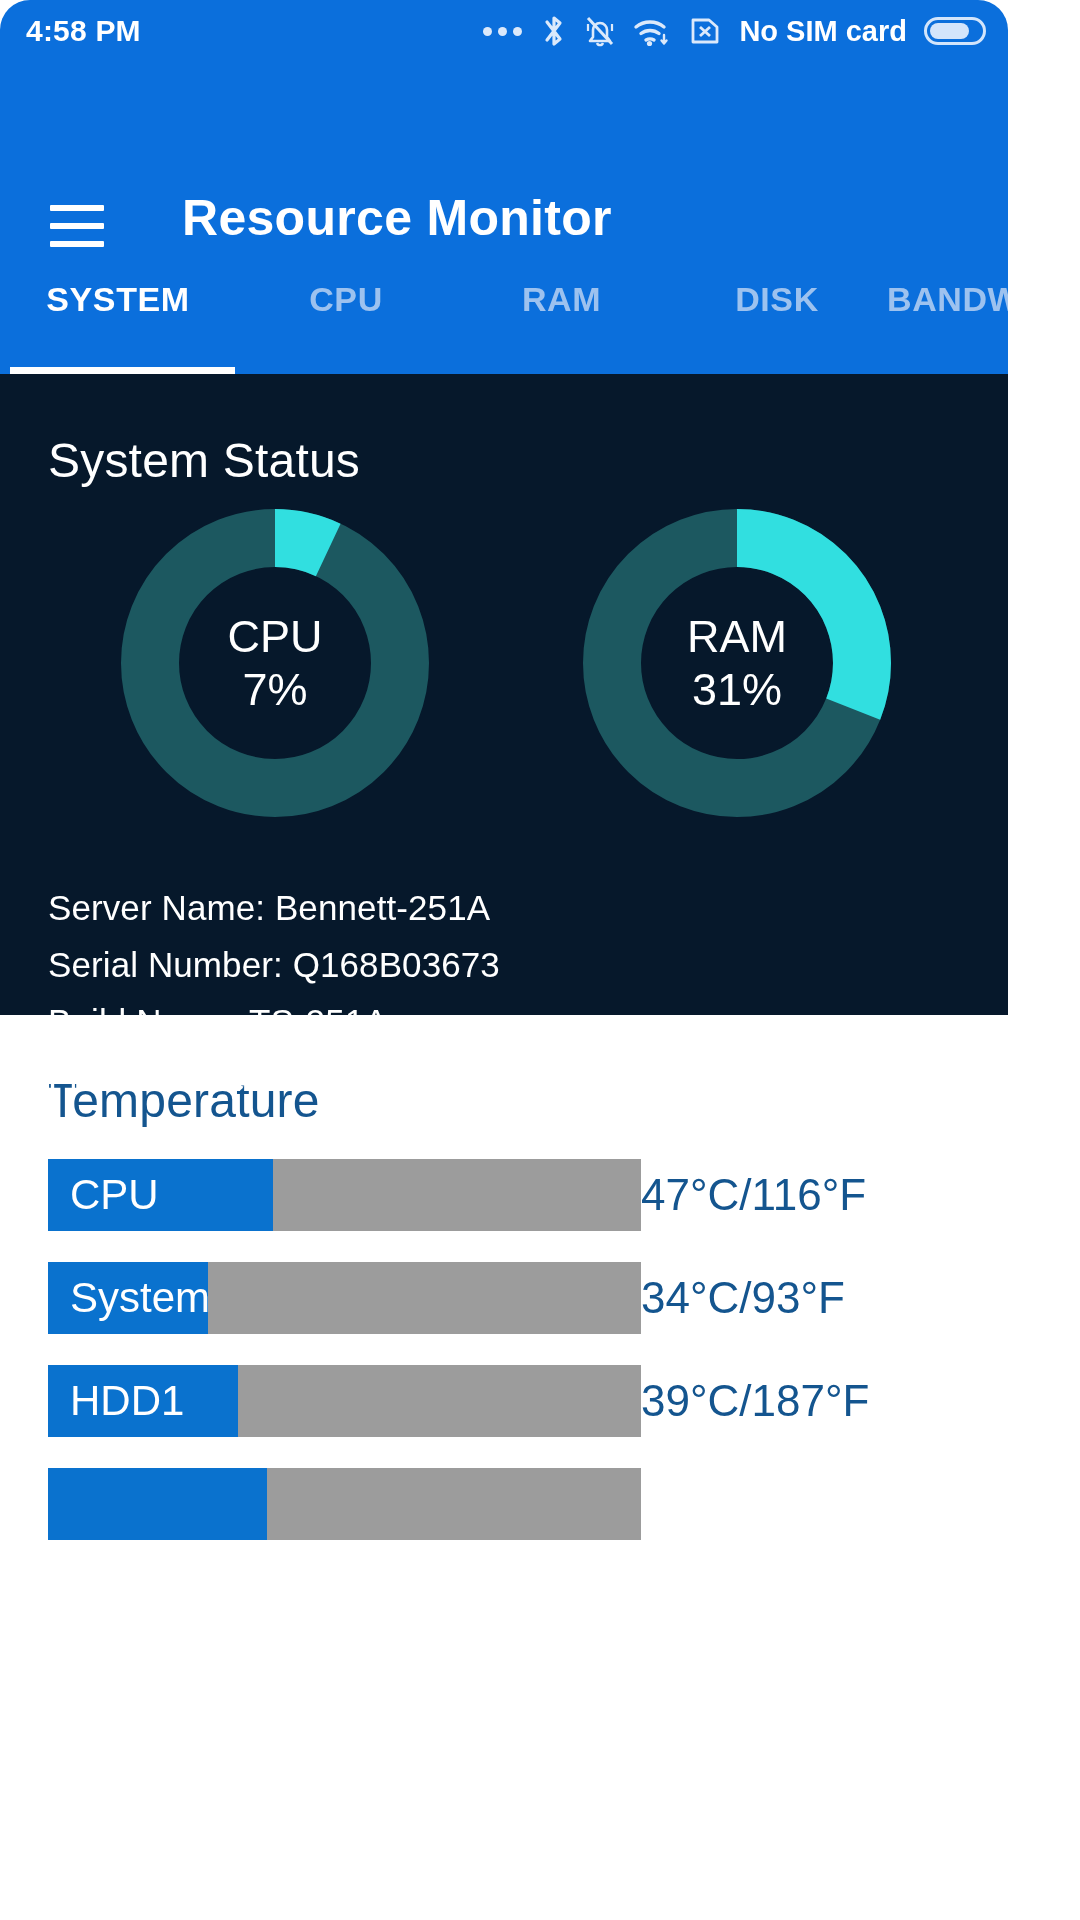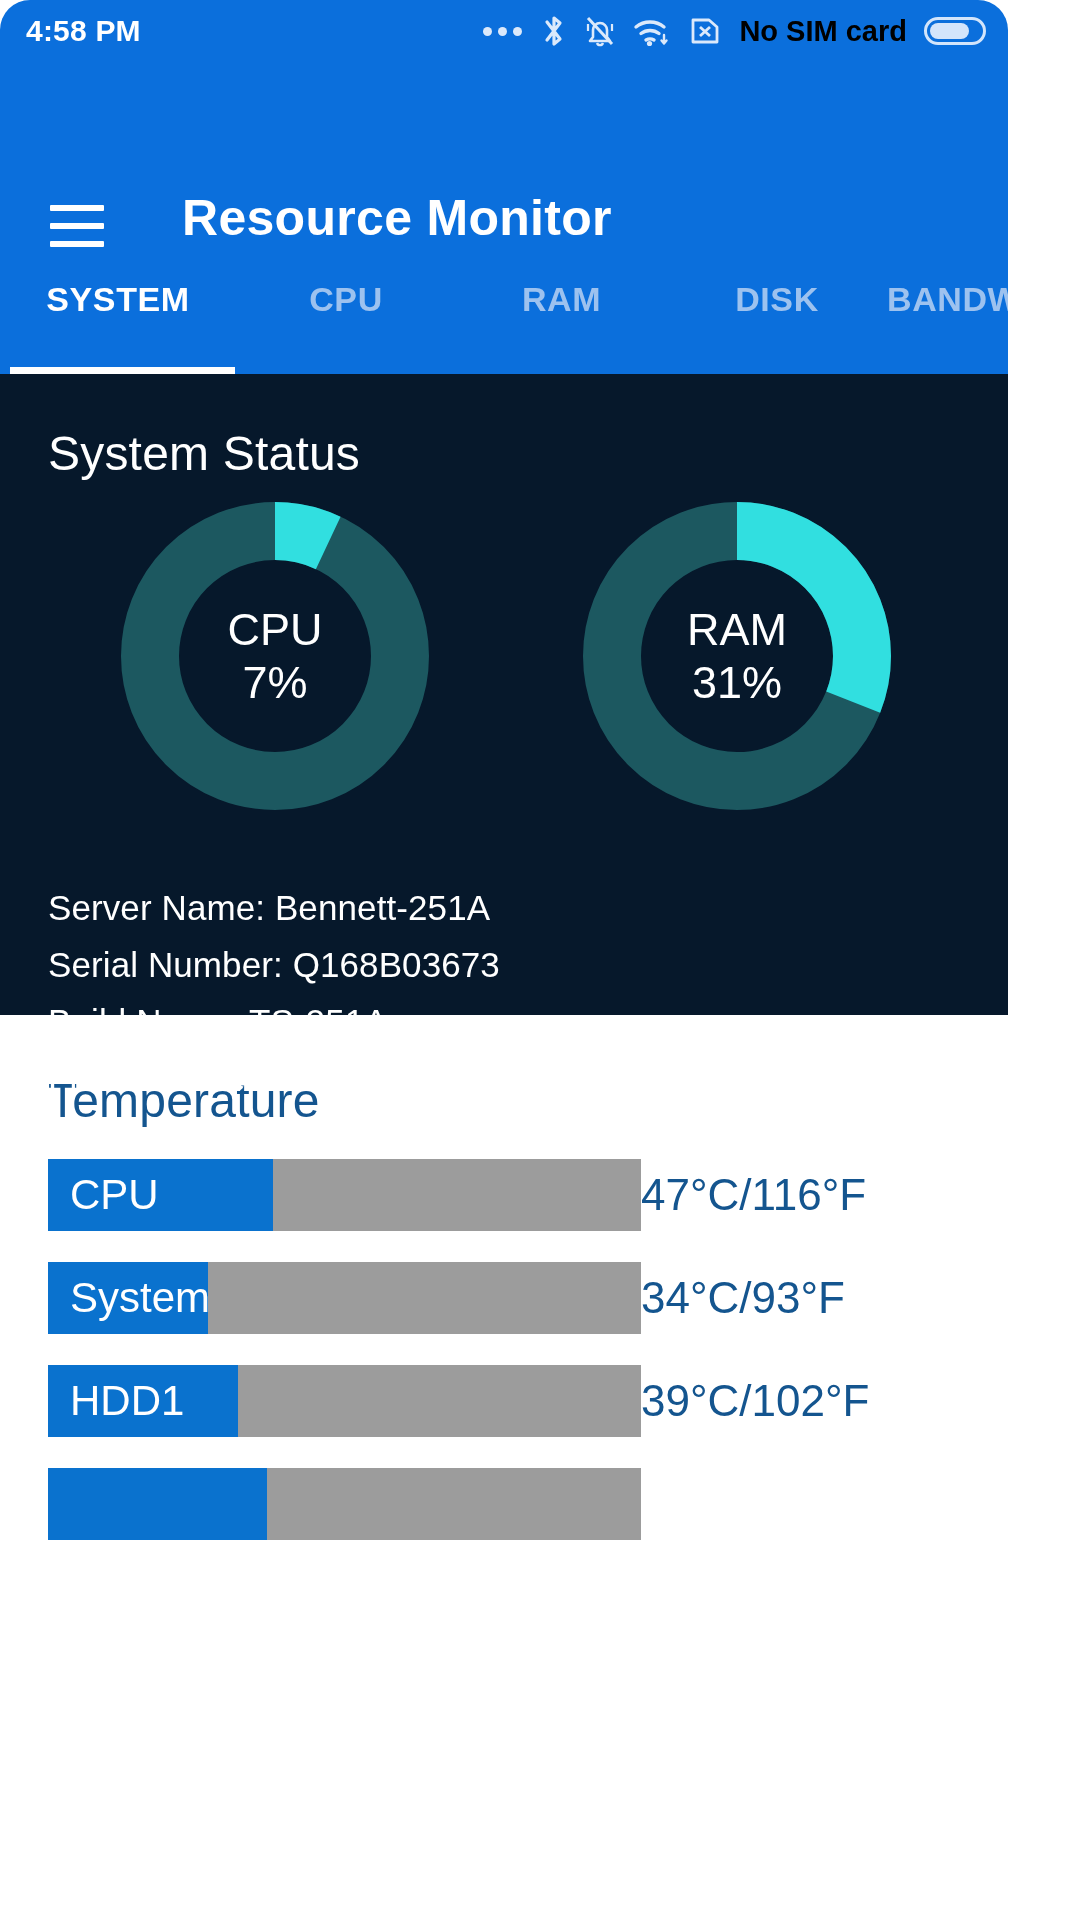"No SIM card" .sb-nosim { color: #000000 -> #ffffff }
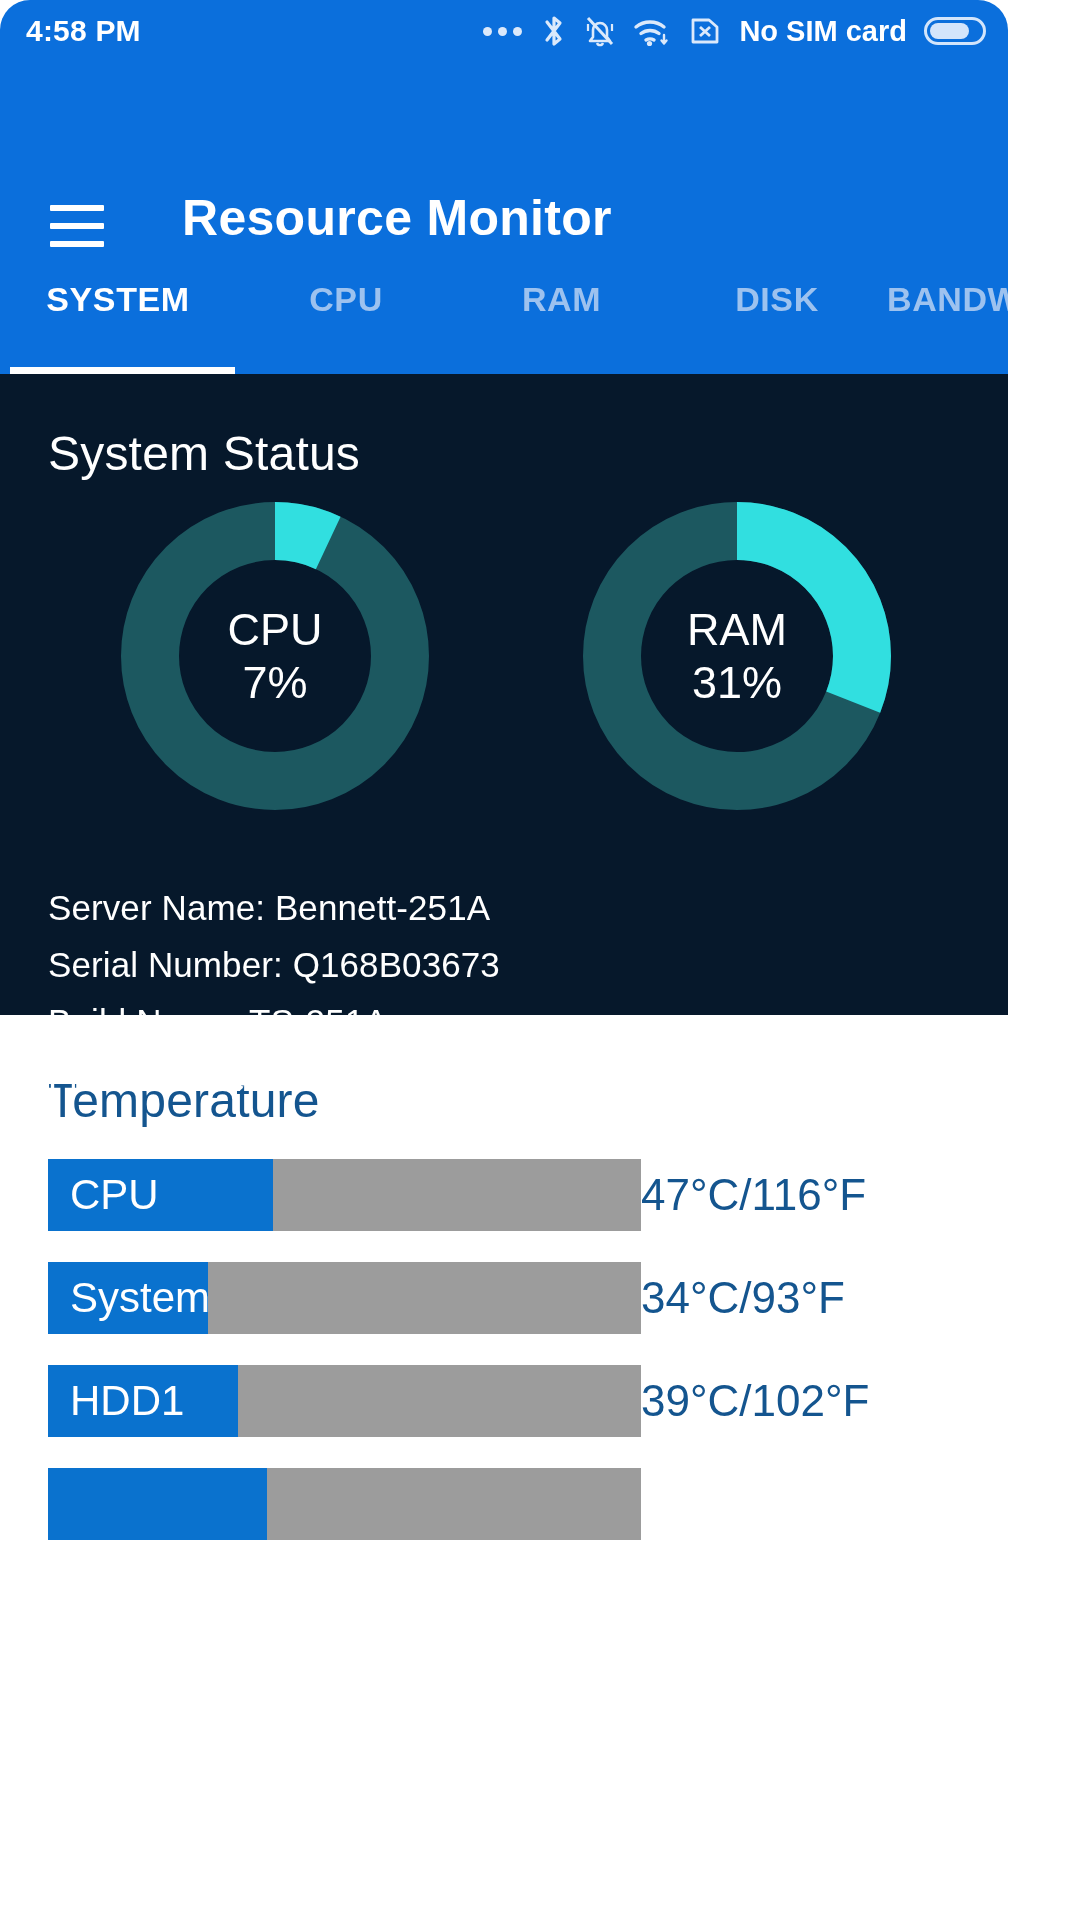"System Status" .dark { padding: 0 0 0 0 -> 7px 0 0 0 }
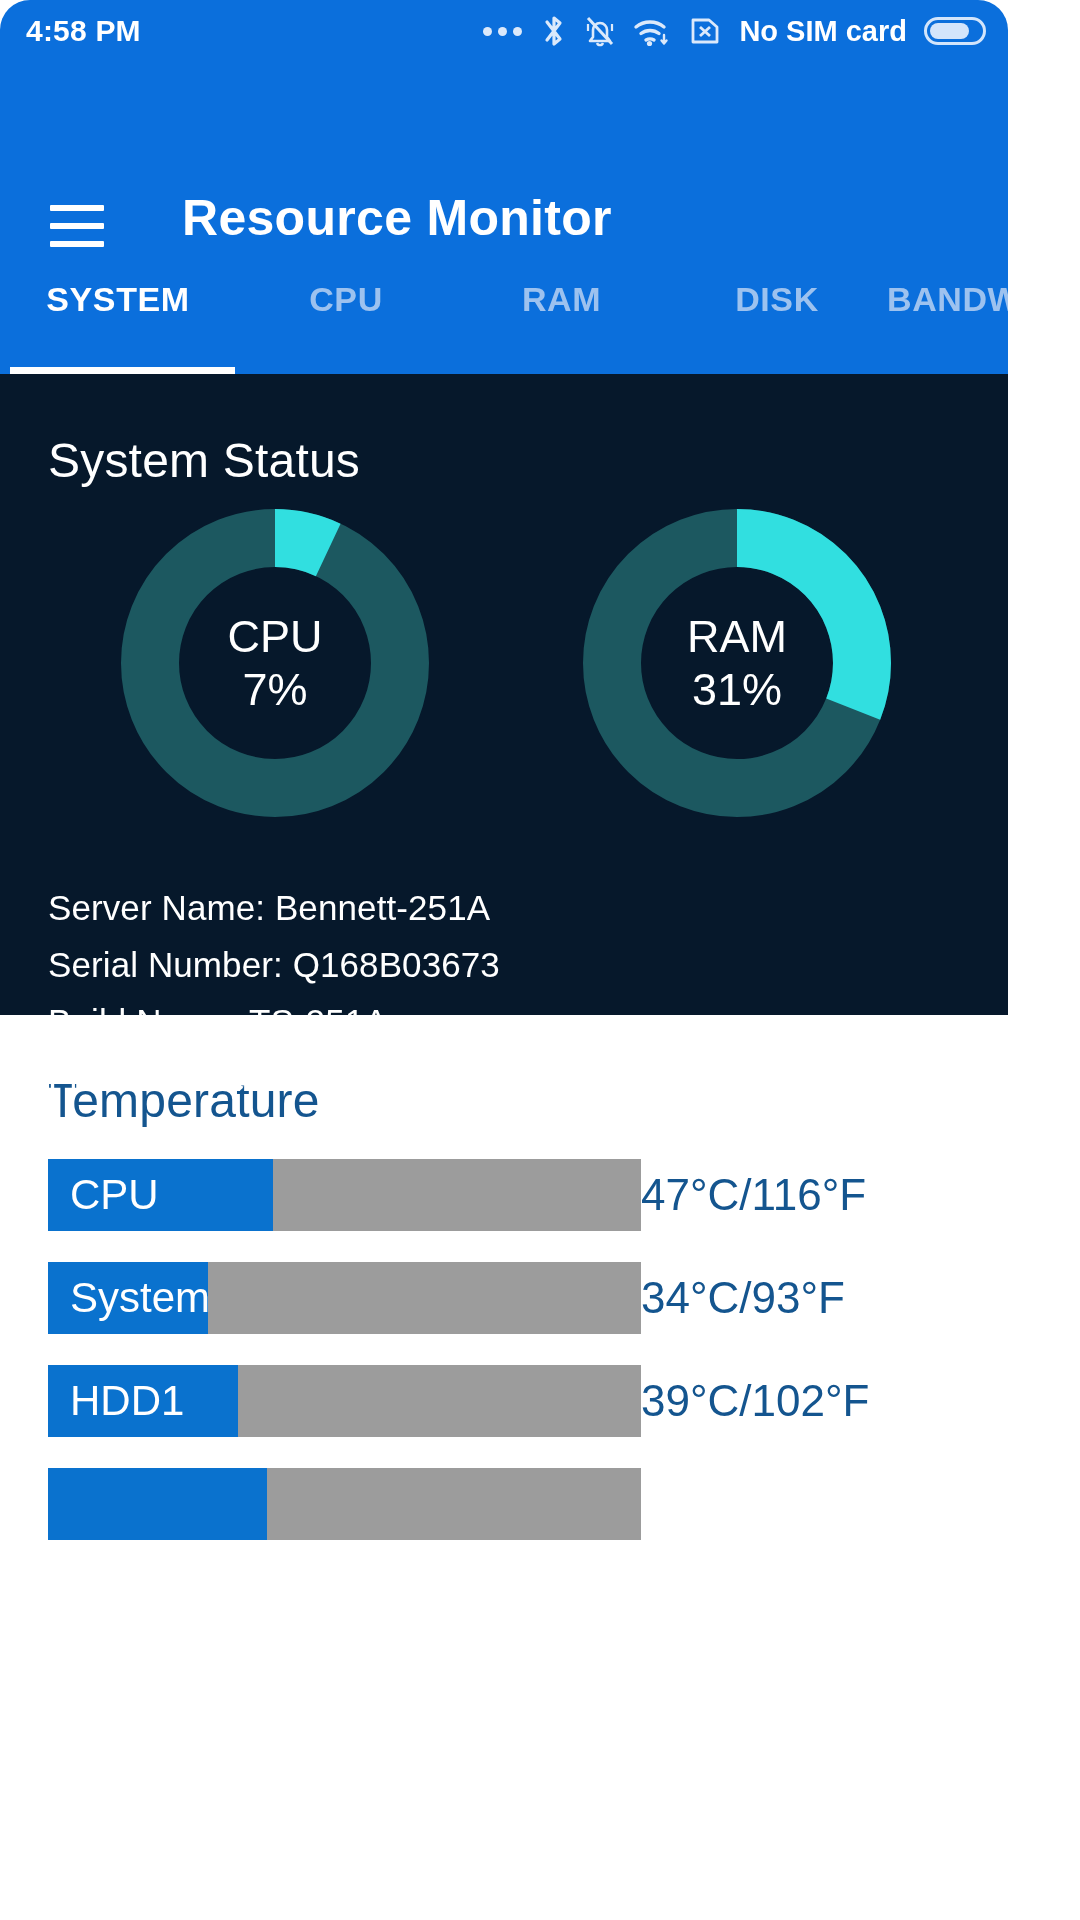"39°C/102°F" div.temp-val { text: C/102 -> C/187 }
